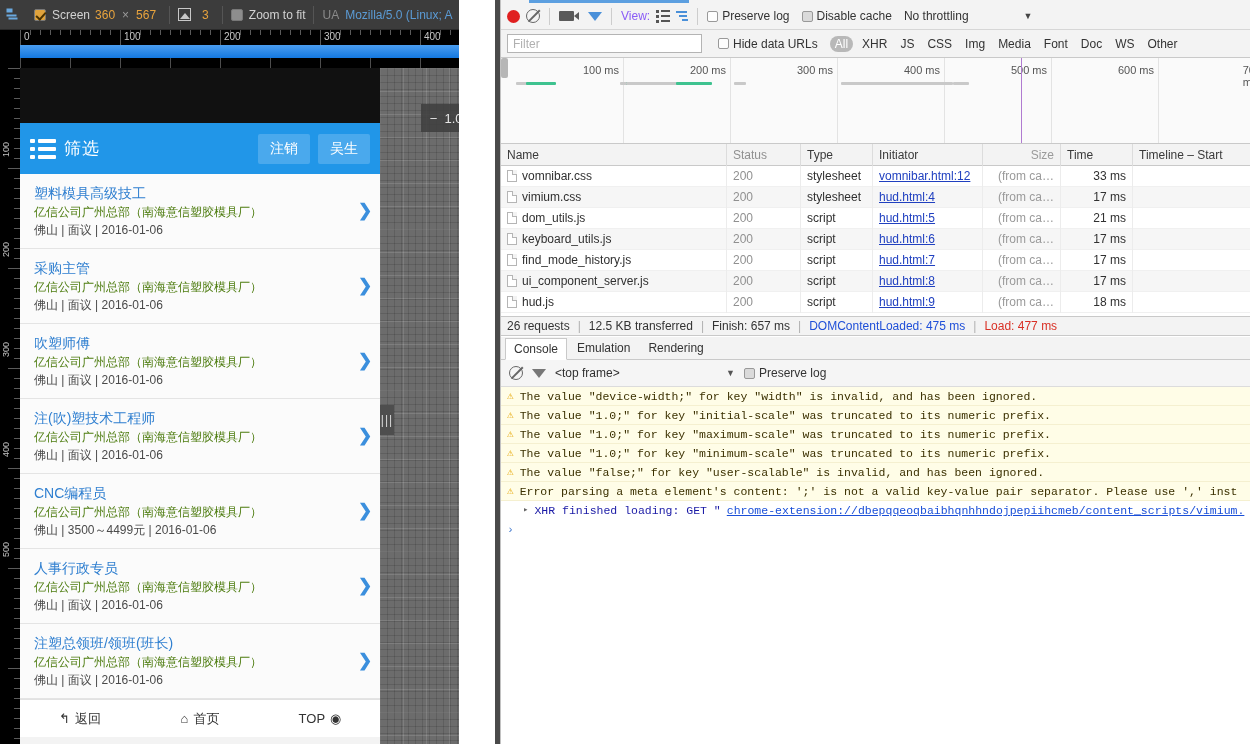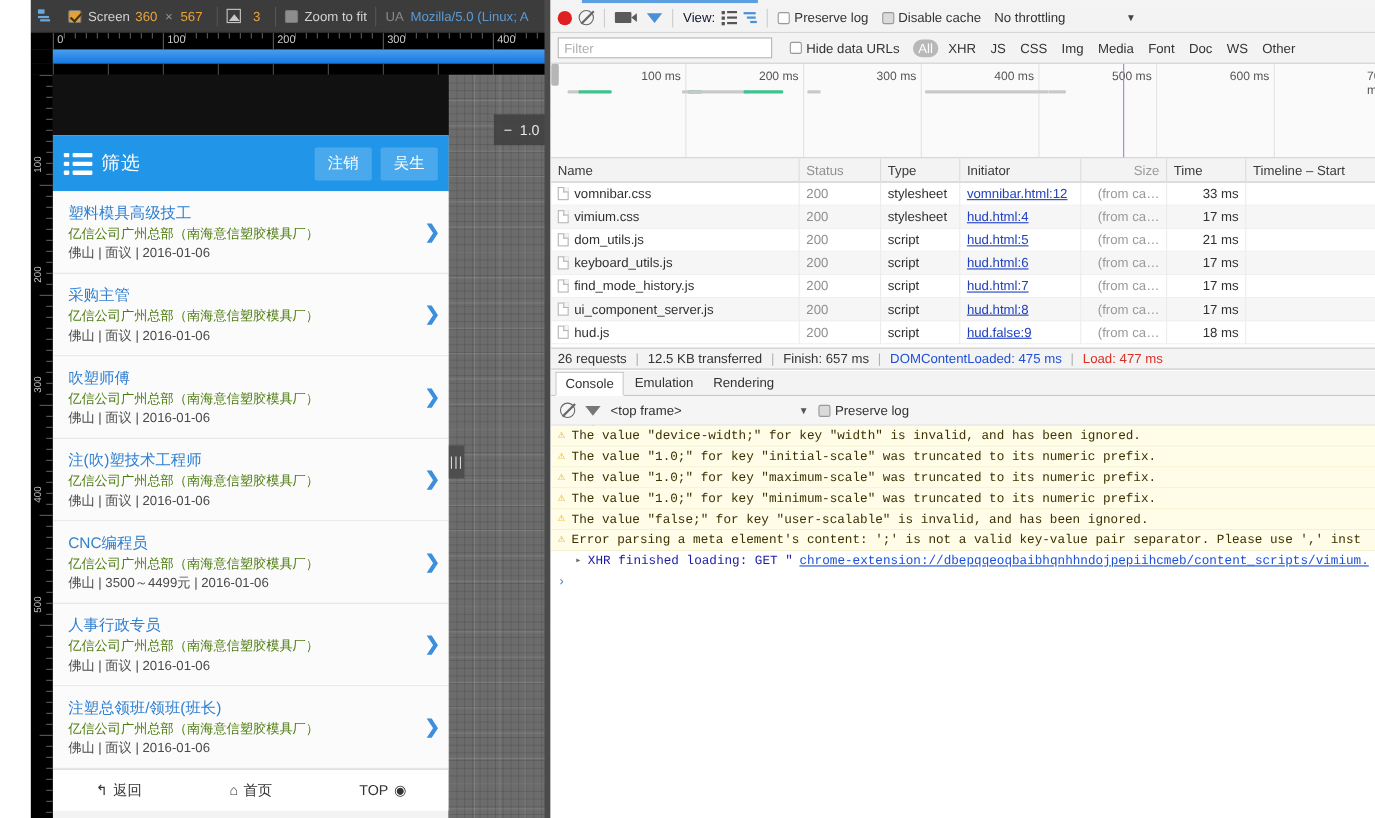"Screen" #device-pane { margin-left: 28px -> none; width: 500px -> 459px }
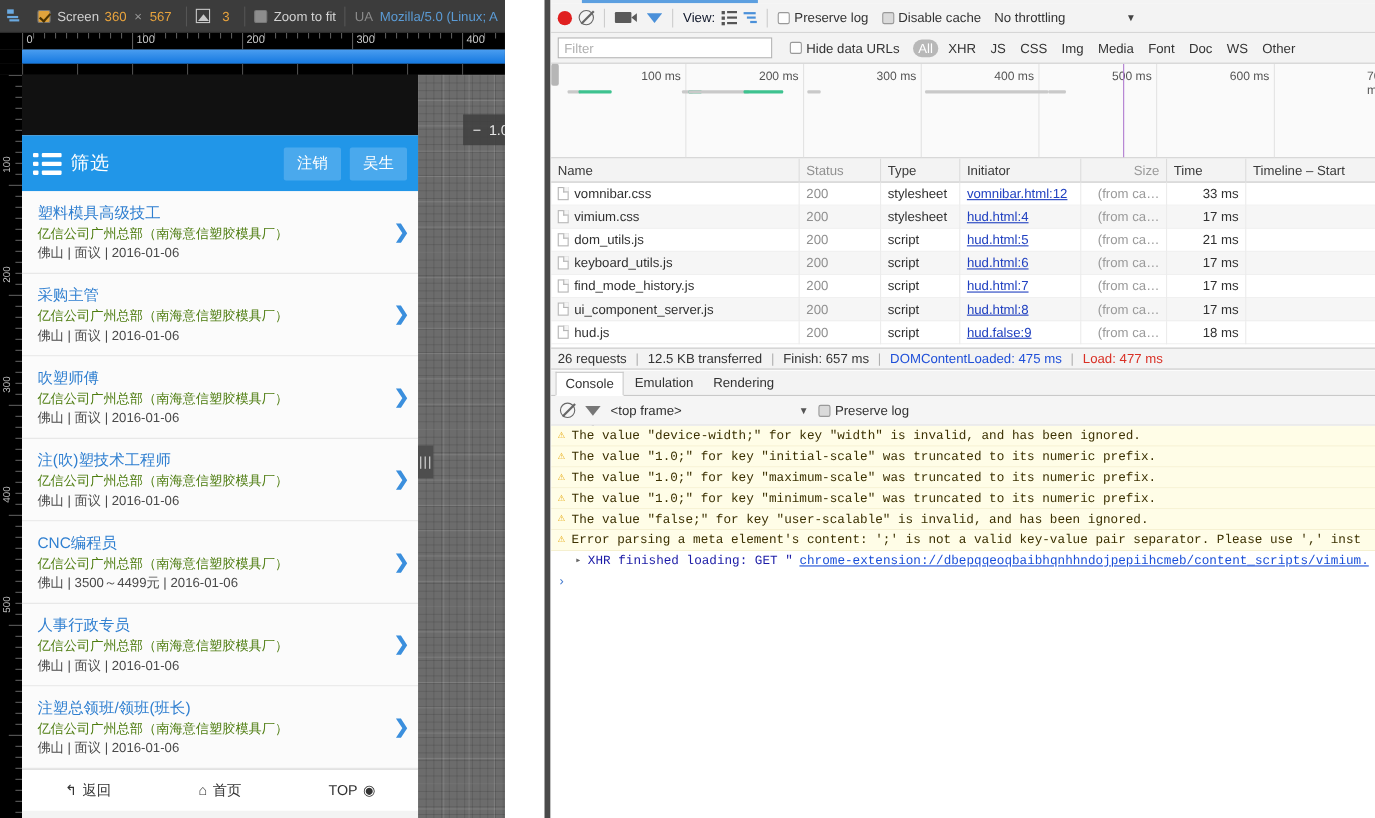"View:" .view-lbl { color: #0f172a -> #8b5cf6 }
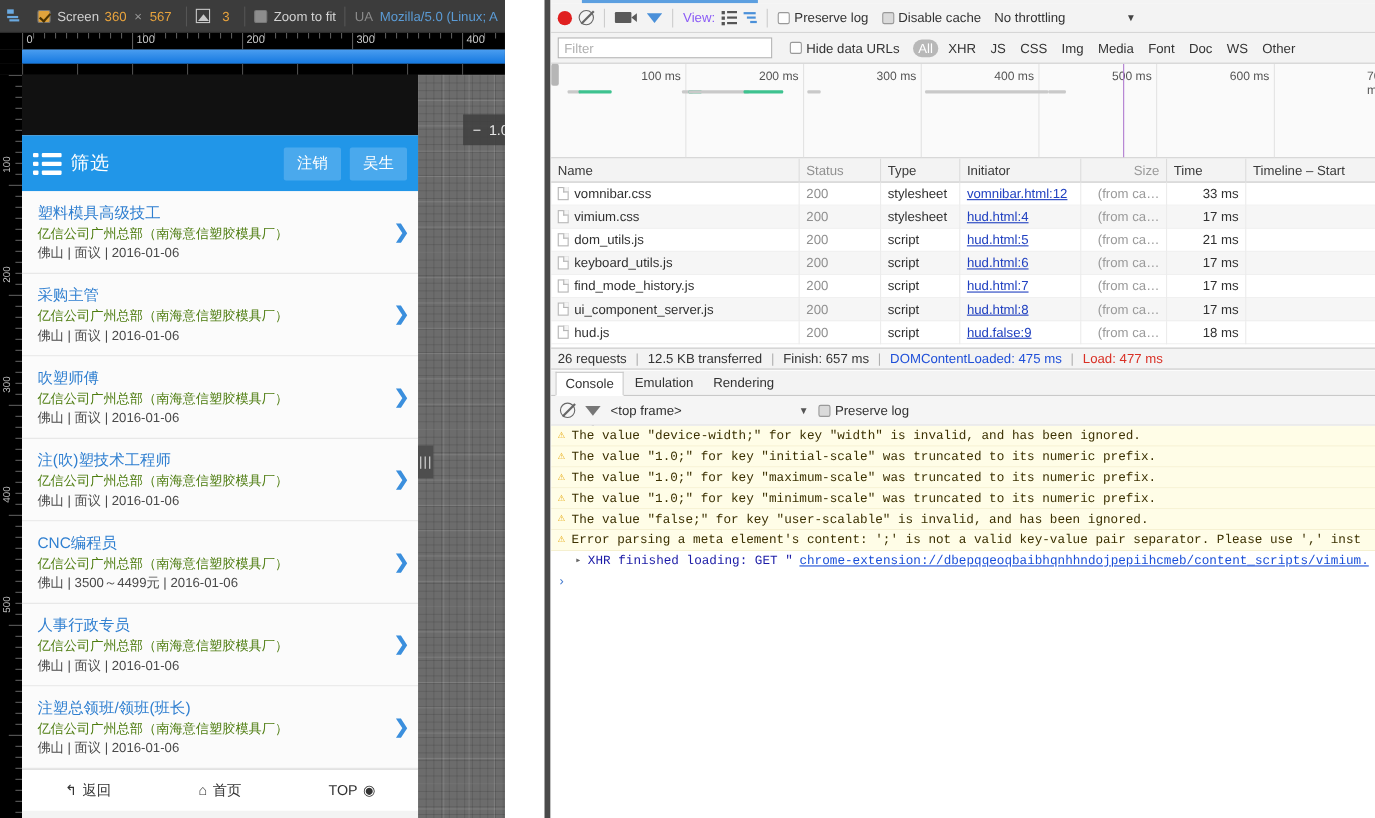"hud.false:9" span.init-link { text: hud.false:9 -> hud.html:9 }
